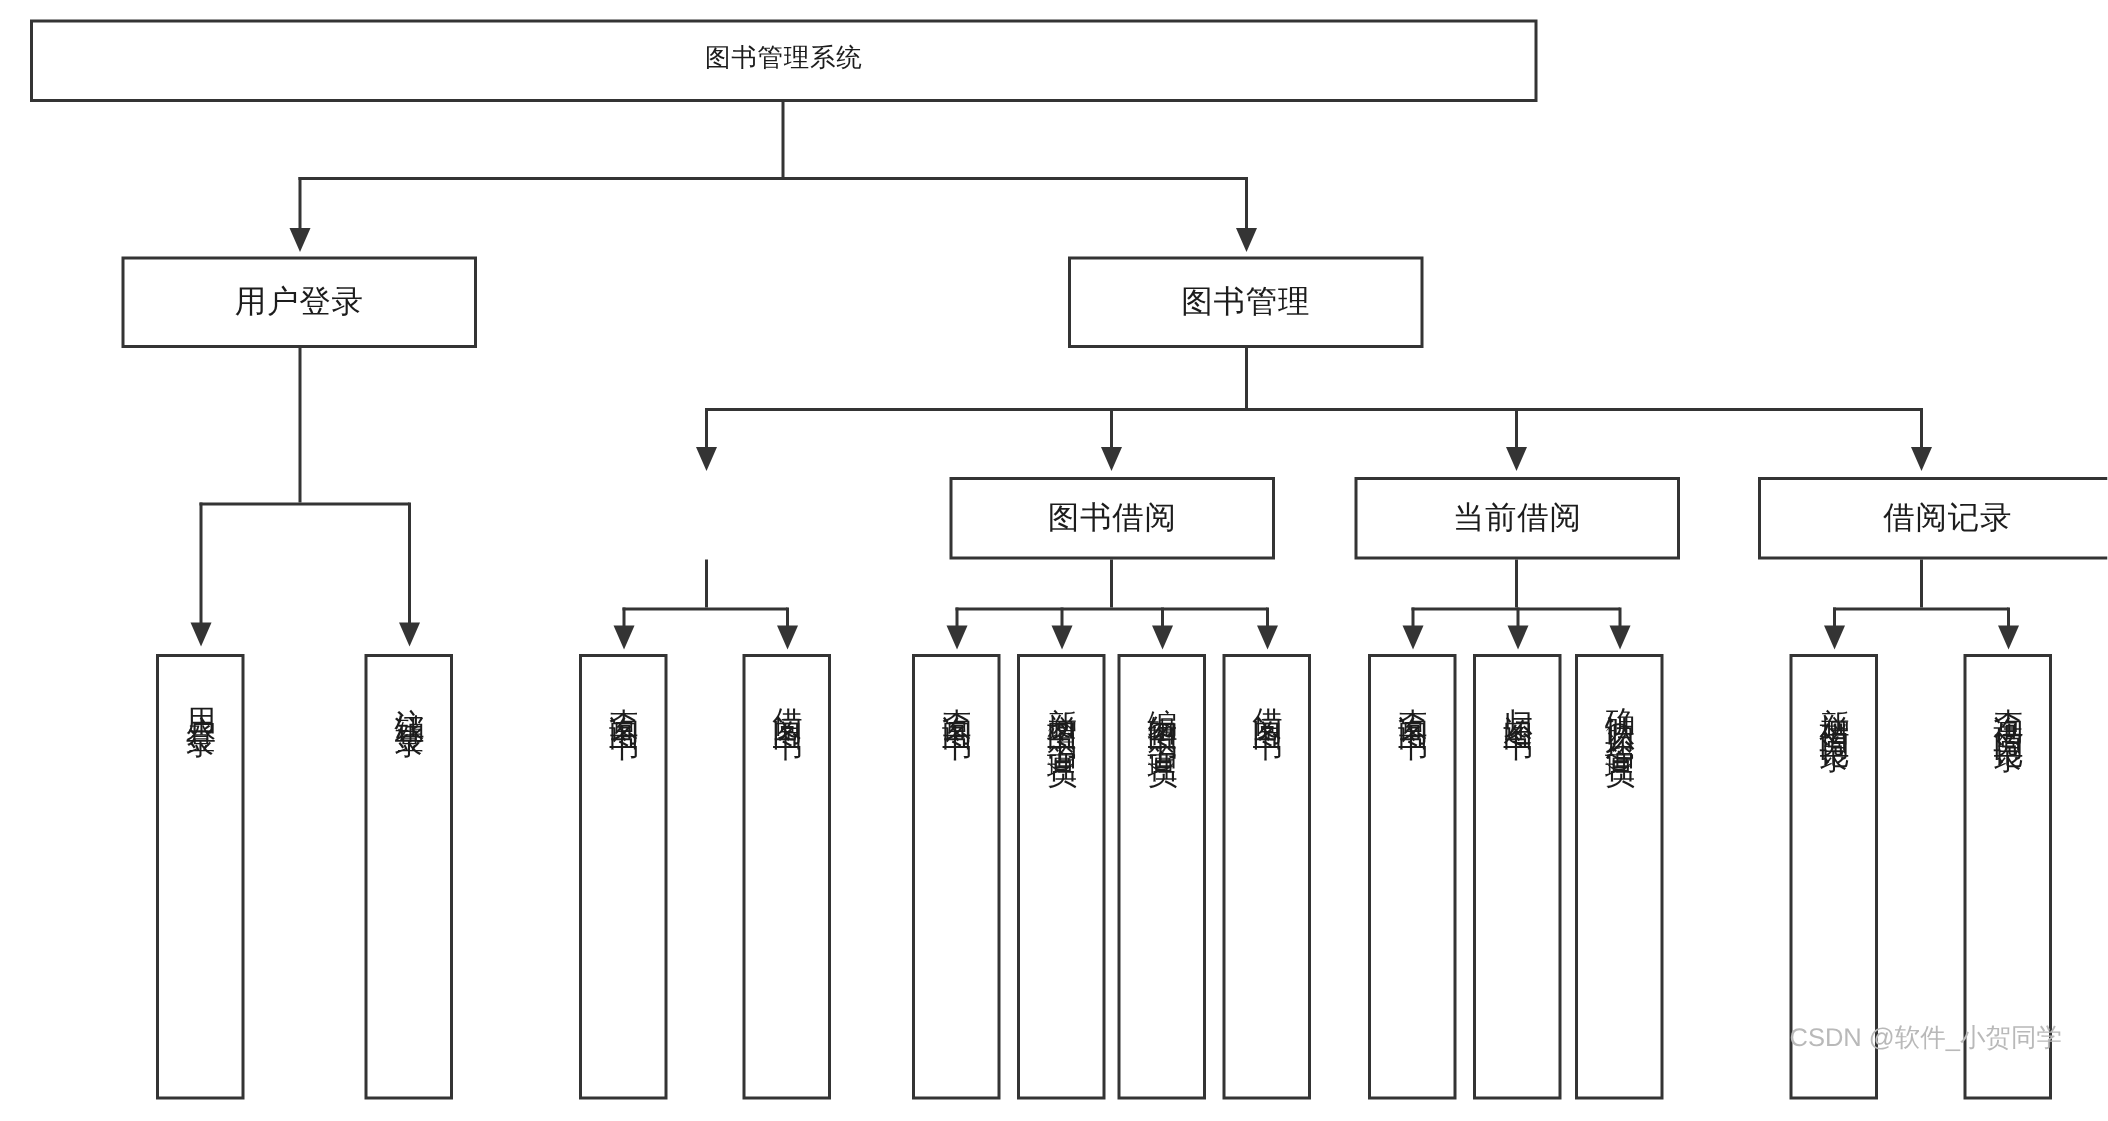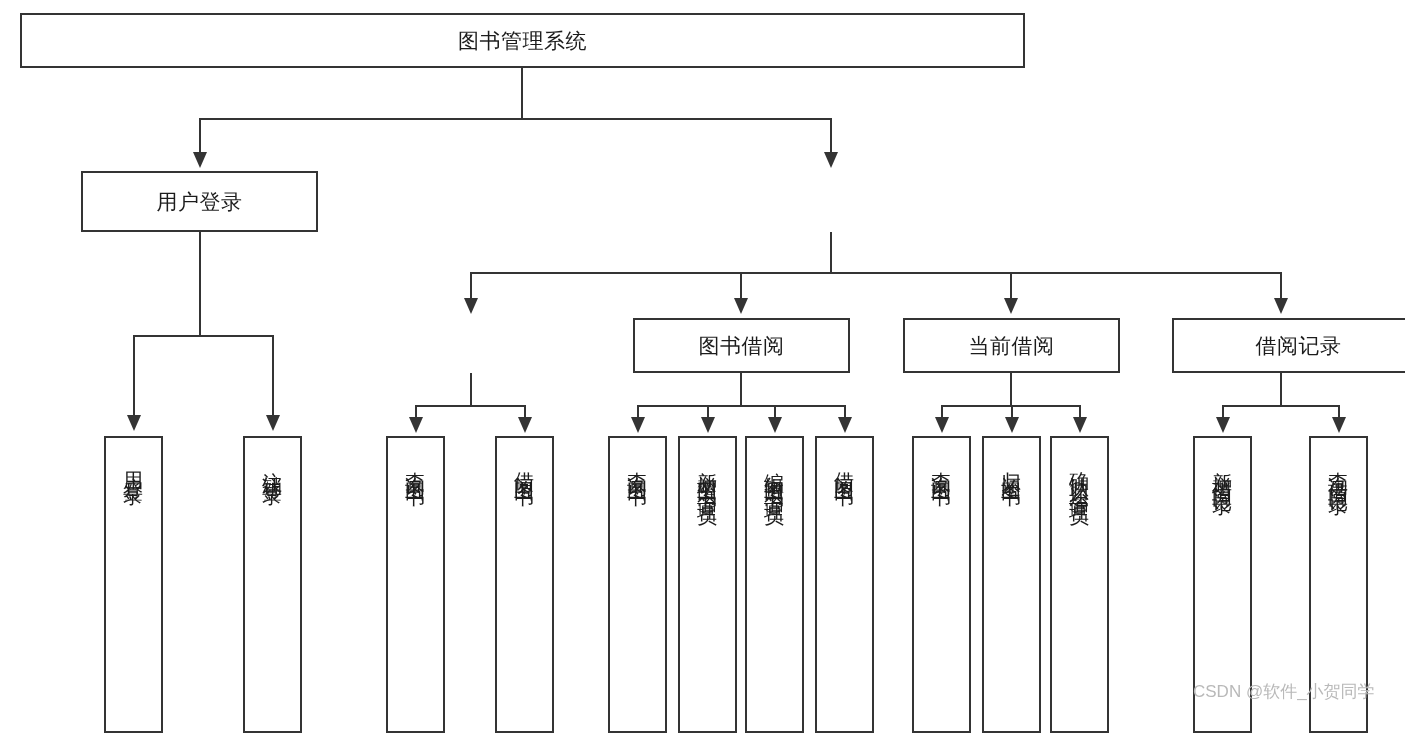"图书管理系统" .node.root .lbl { font-family: none -> Liberation Mono, monospace; font-size: 21px -> 17px }
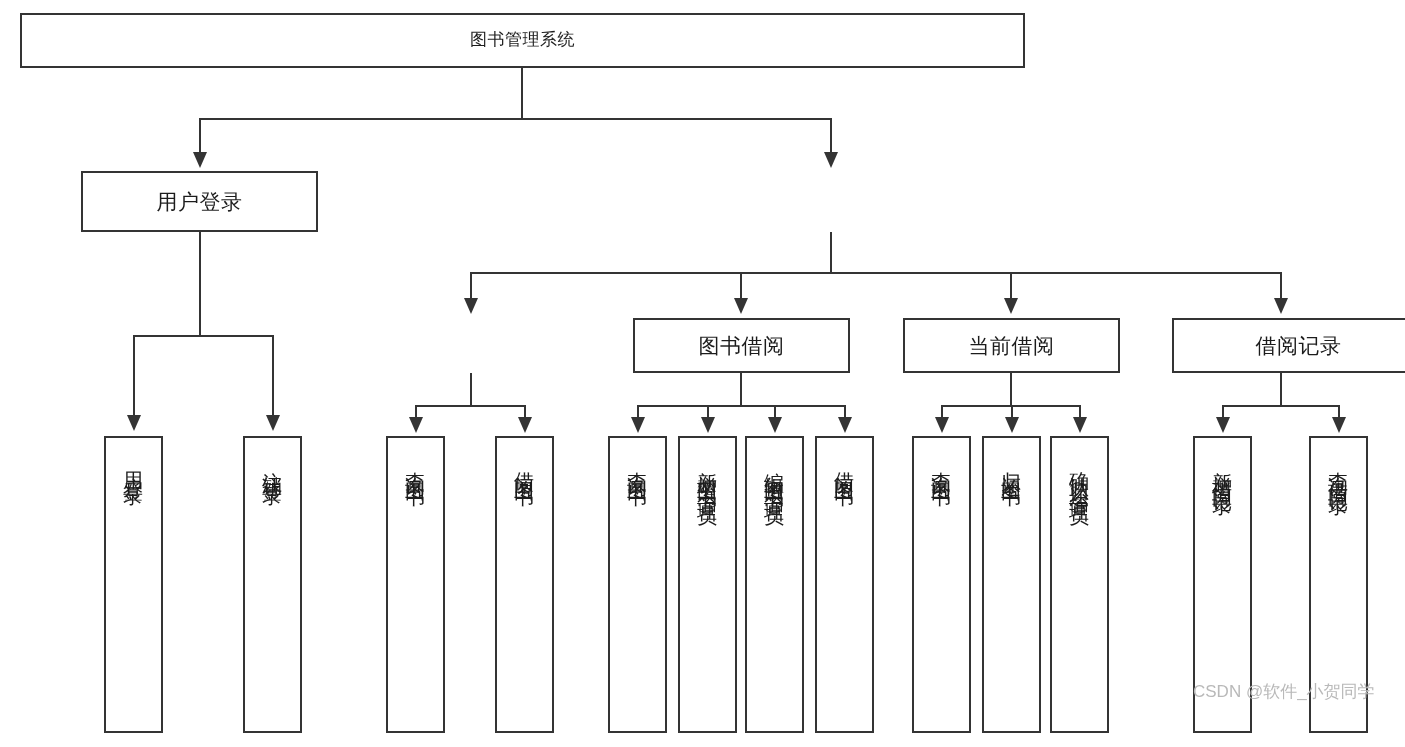"图书管理" div.node { html: none -> <div> <span>图书管理</span> </div> }
